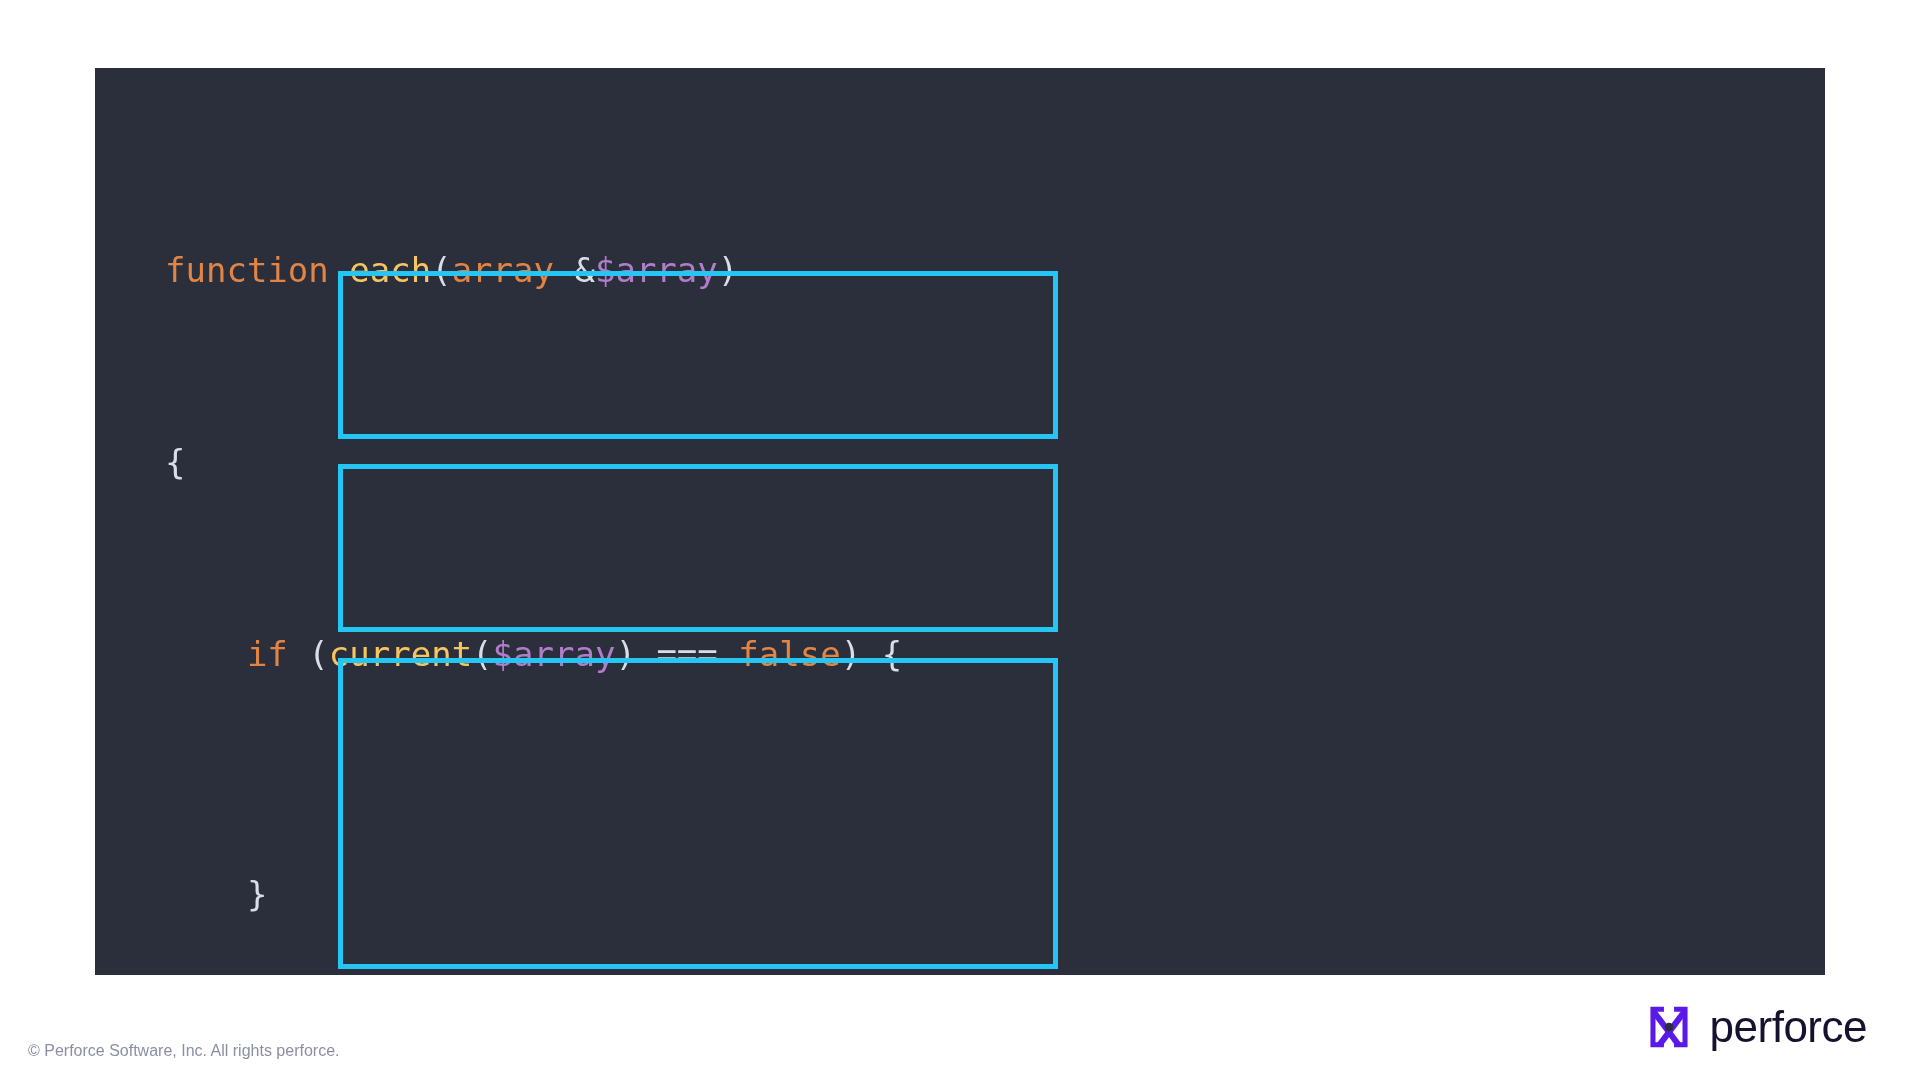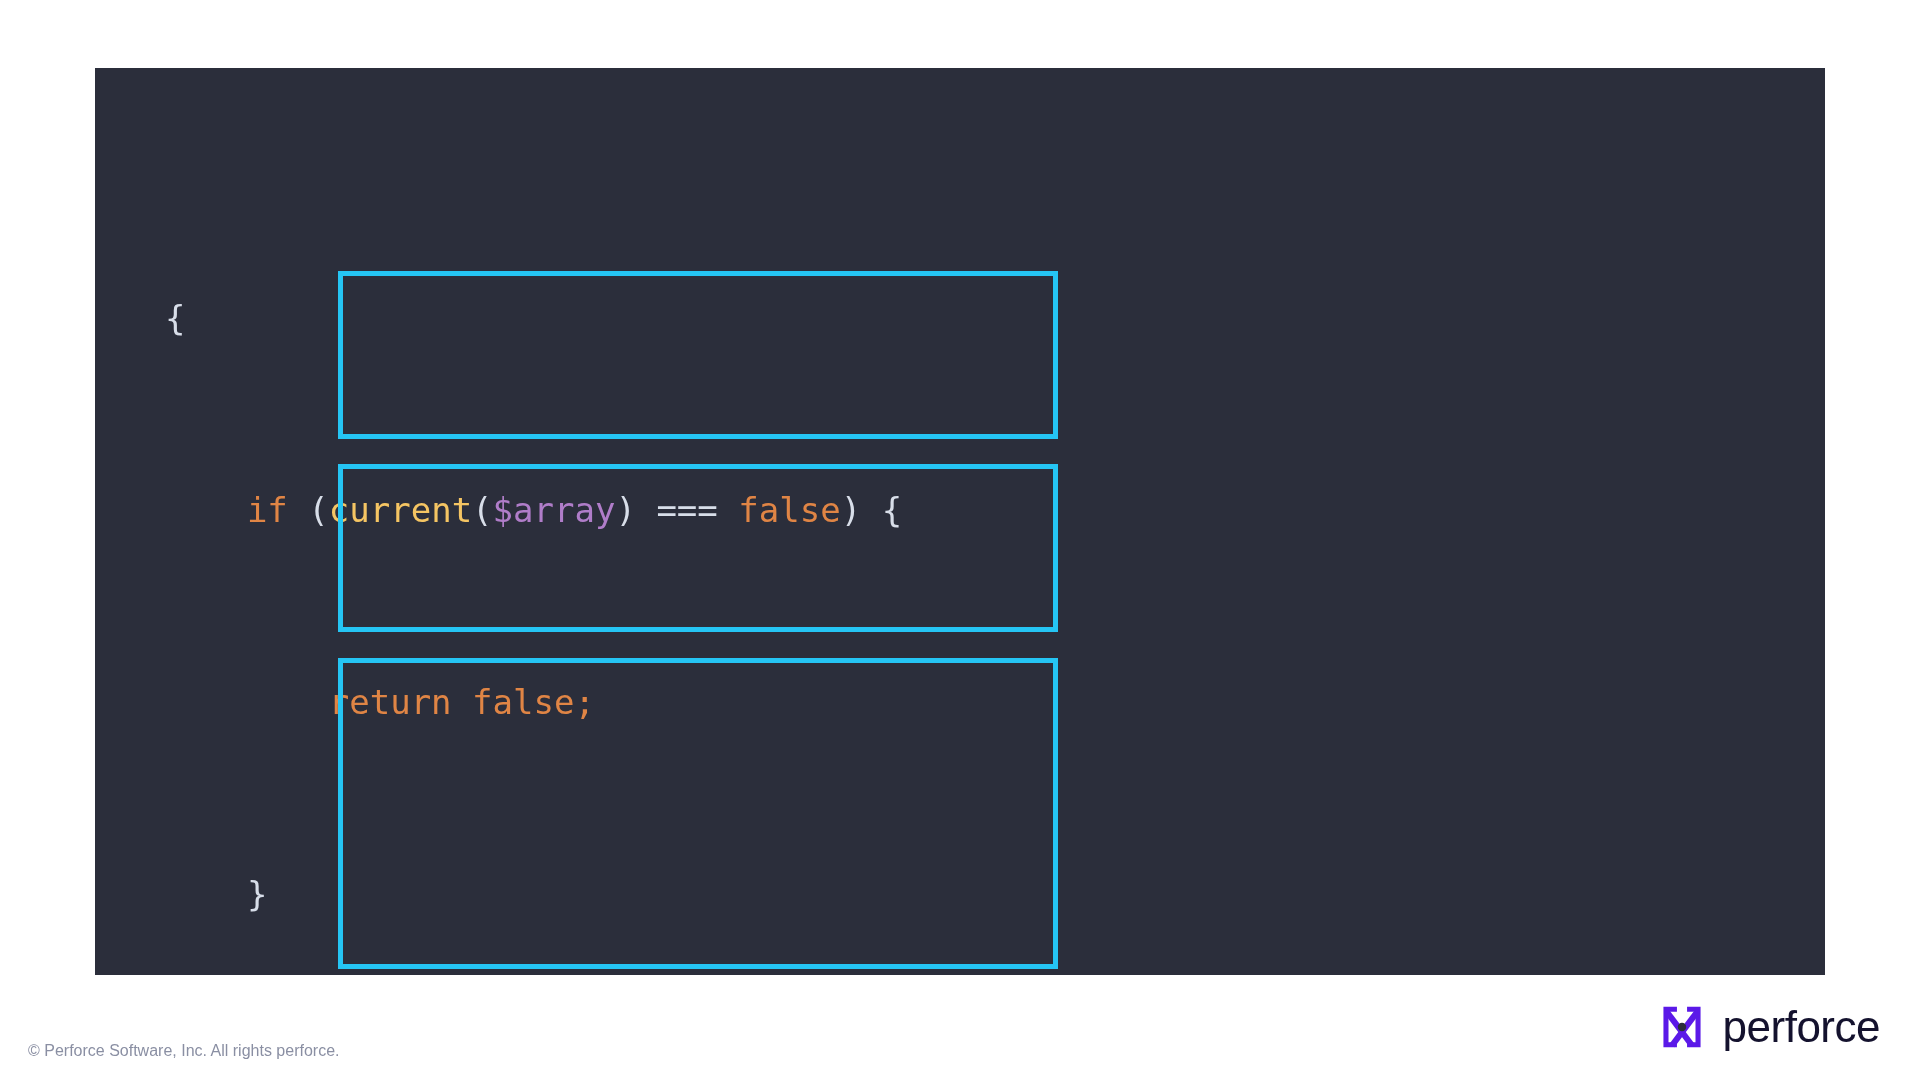"function each(array &$array)" div.code-line { html: none -> <div><span>function</span><span> </span><span>each</span><span>(</span><span>array</span><span> </span><span>&amp;</span><span>$array</span><span>)</span></div> }
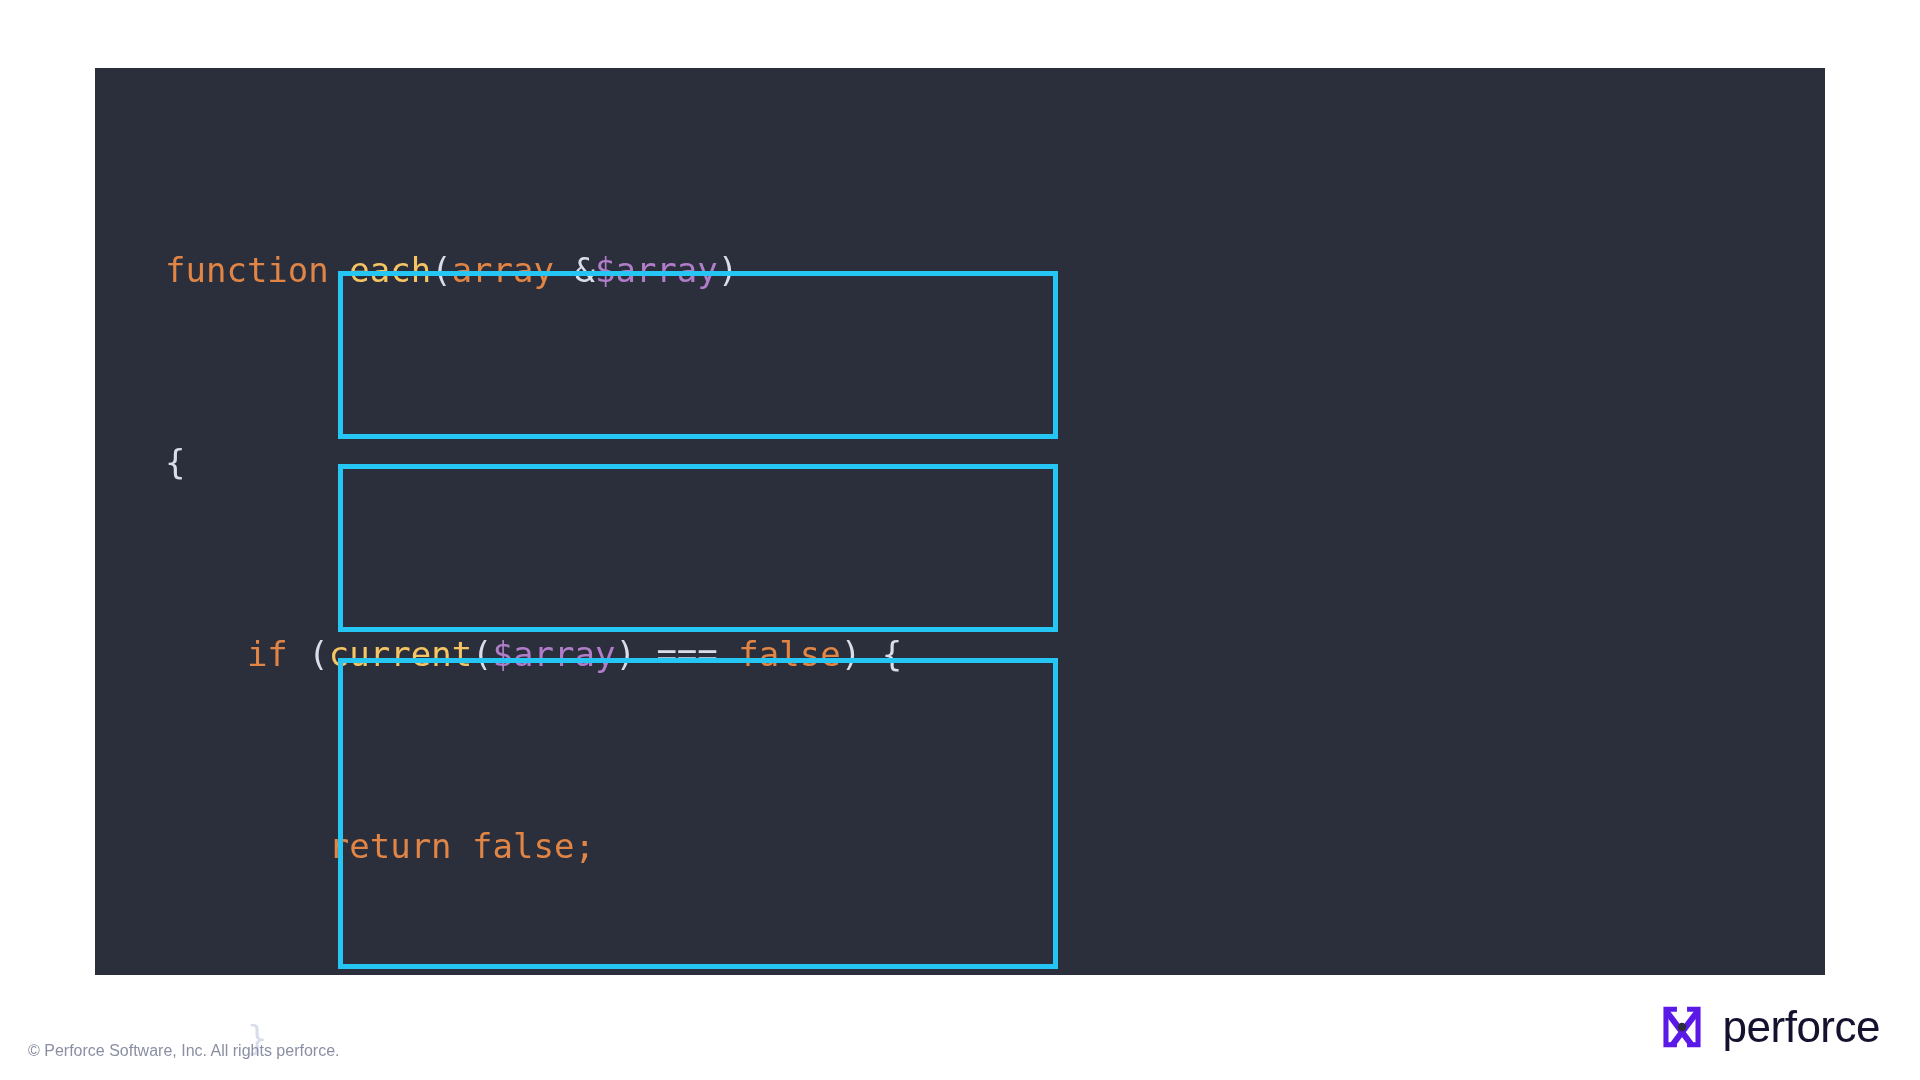"return false;" div.code-line { html: <div><span> </span><span>return</span><span> </span><span>false</span><span>;</span></div> -> none }
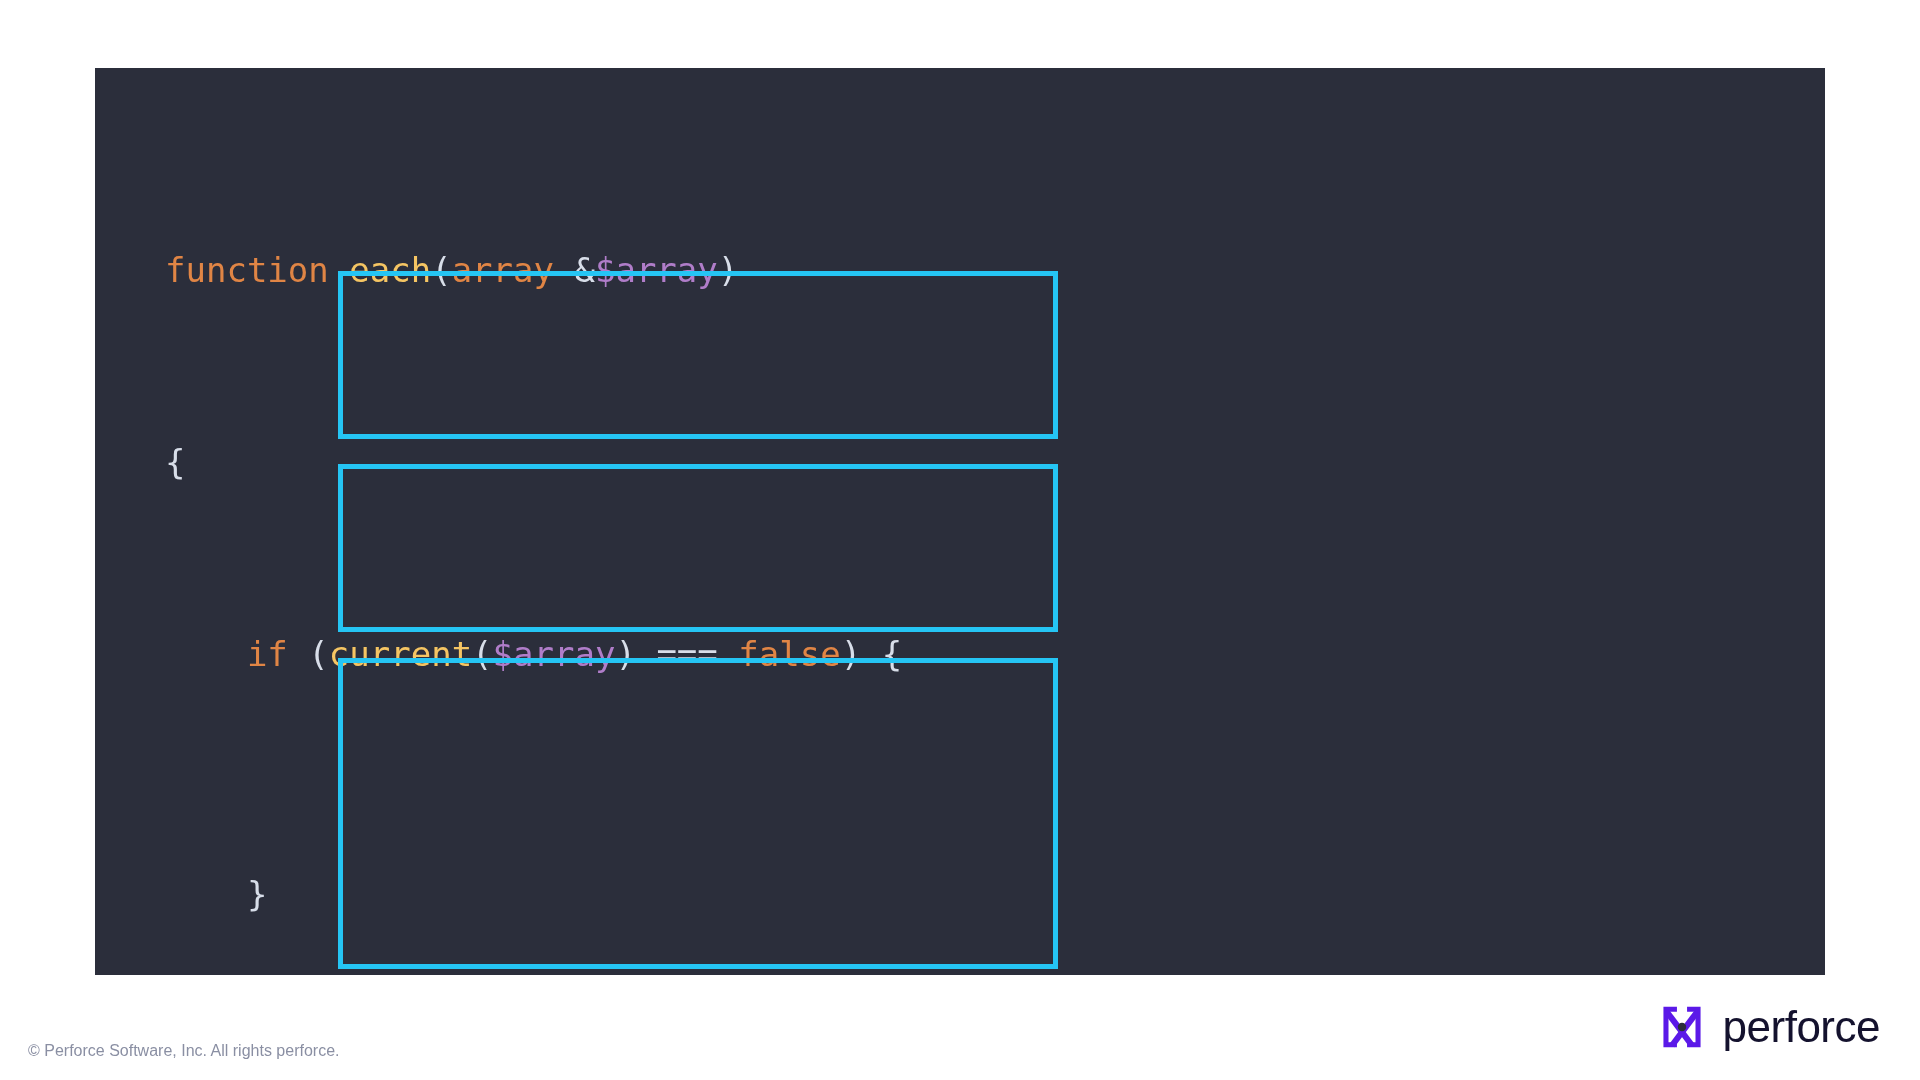"perforce" #brand-logo { right: 40px -> 53px }
